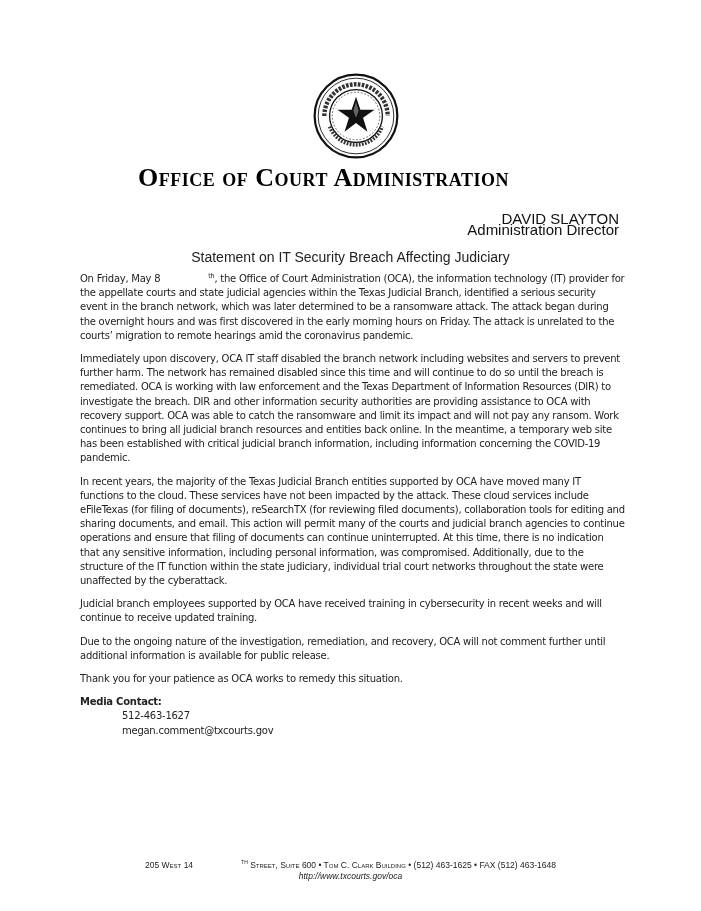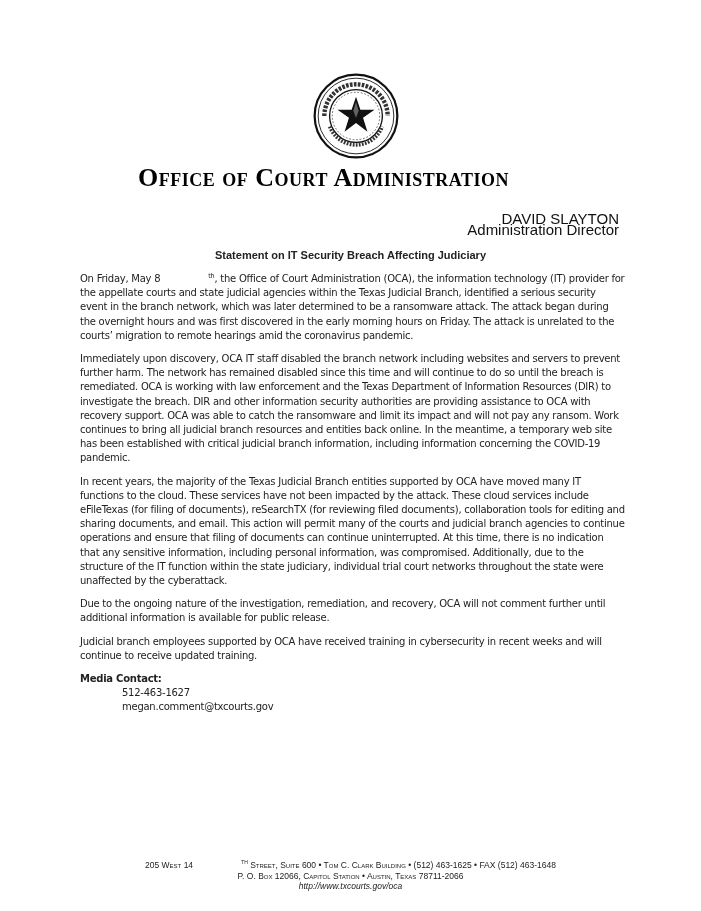"Statement on IT Security Breach" .stmt-title { font-size: 11px -> 14px; font-weight: bold -> normal }
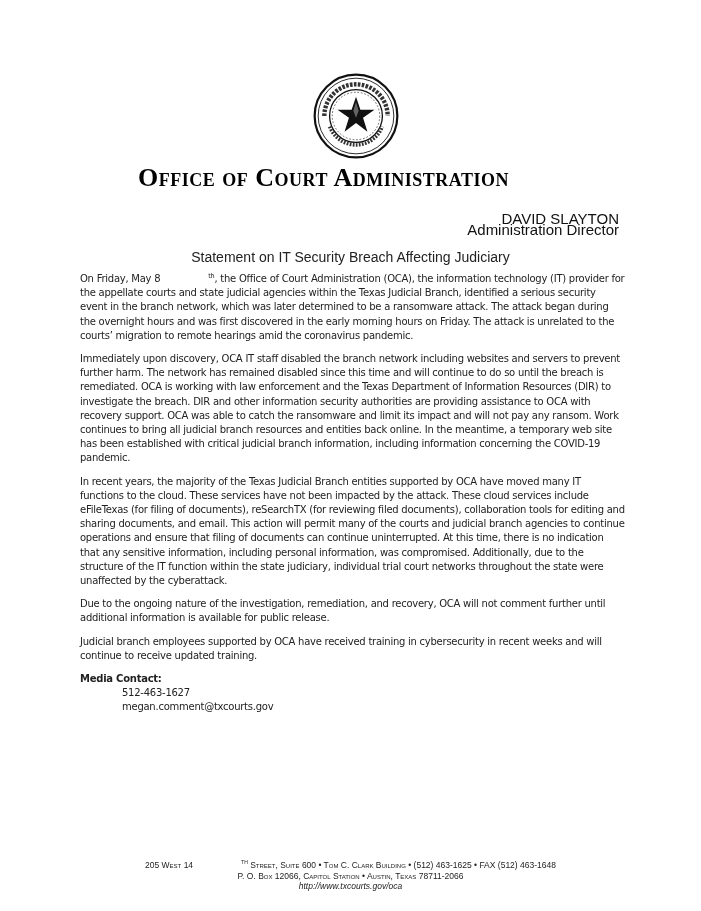"Due to the ongoing nature" p { order: before "Judicial branch employees supported by" -> after "Judicial branch employees supported by" }
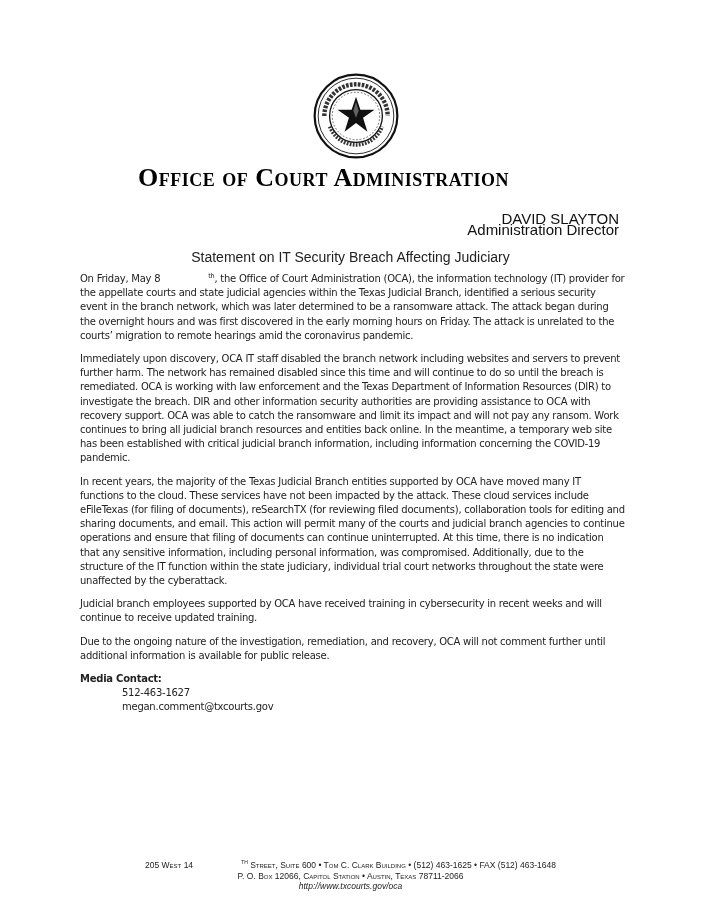"Thank you for your patience" p { html: none -> <p>Thank you for your patience as OCA works to remedy this situation.</p> }
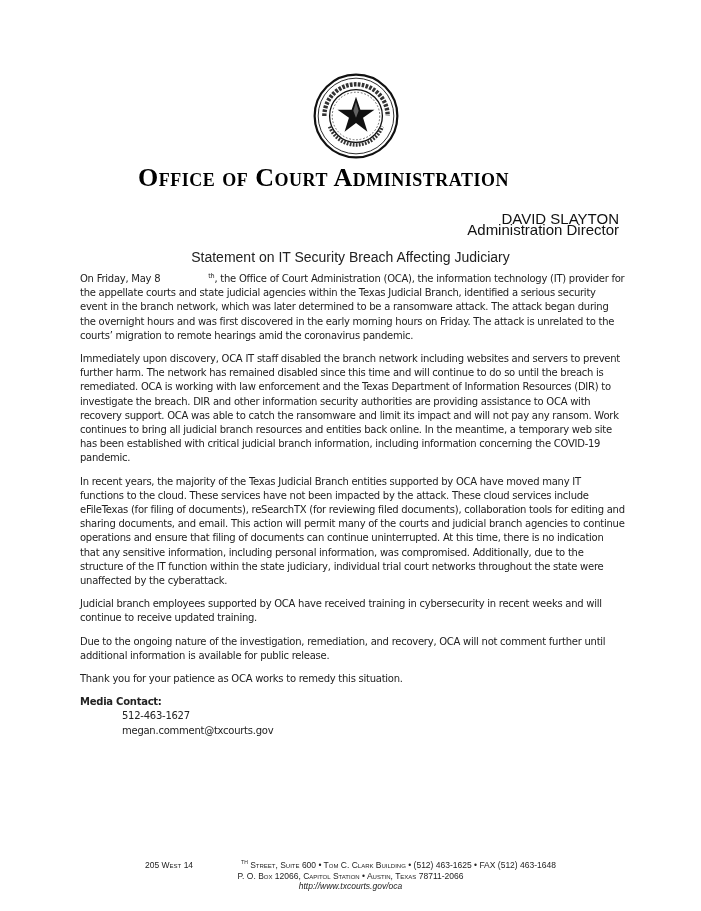"P. O. Box 12066, Capitol" div.sc { html: <div>P. O. Box 12066, Capitol Station • Austin, Texas 78711-2066</div> -> none }
